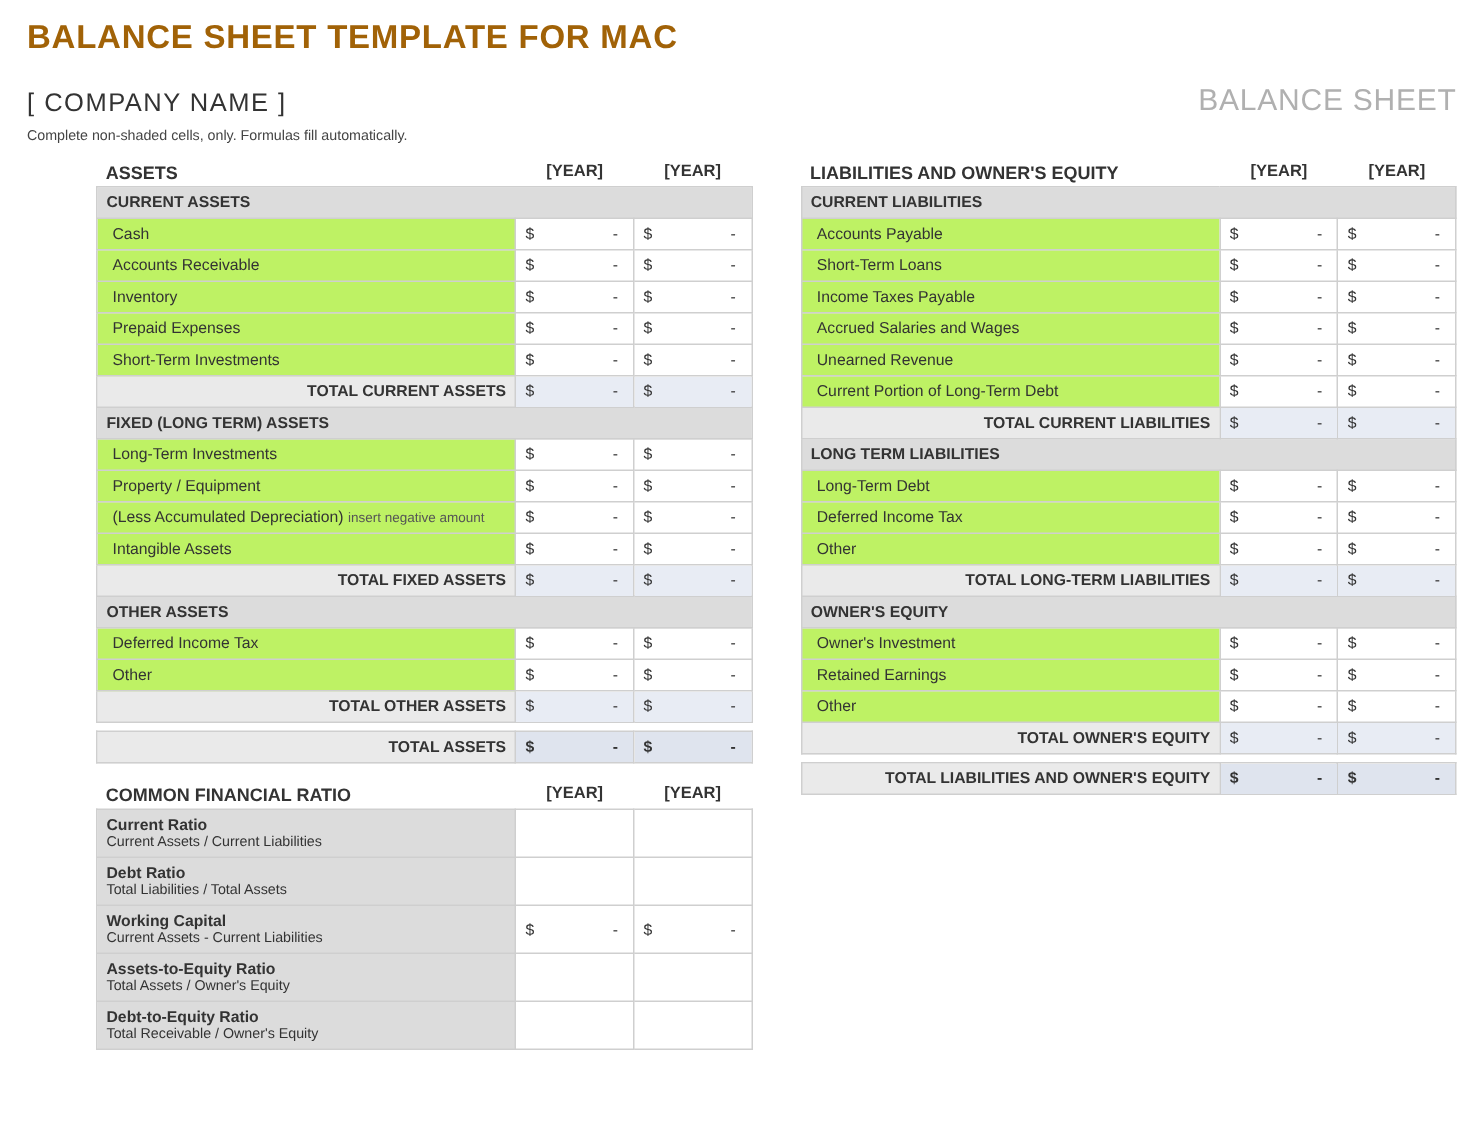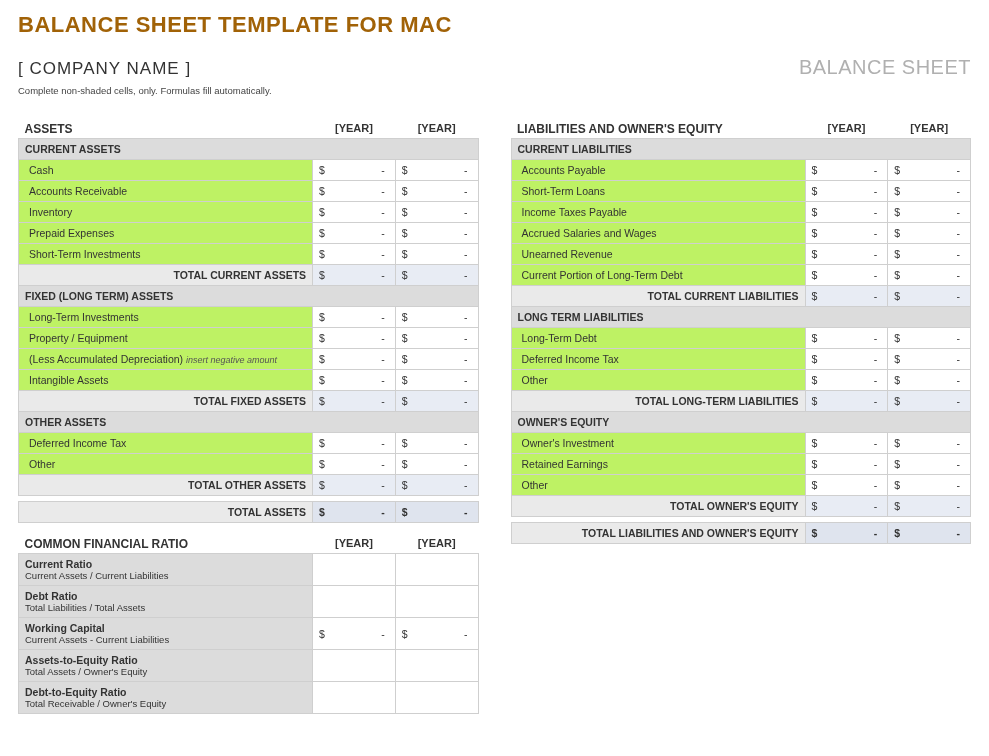"Complete non-shaded cells, only." .instruction { margin-bottom: 22px -> 8px }
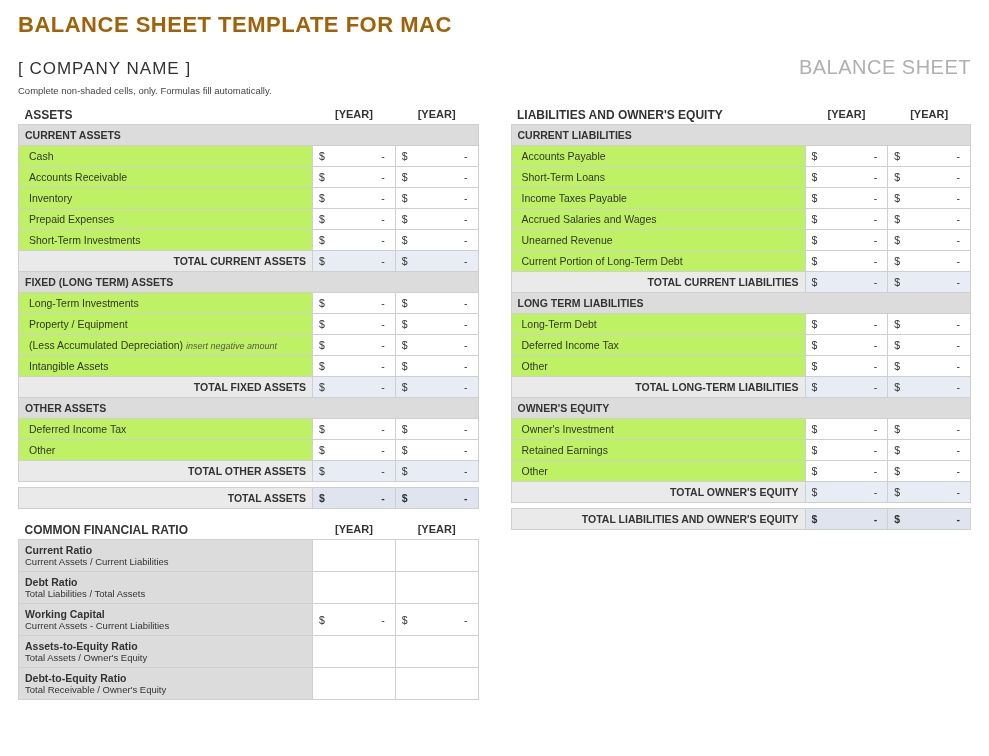"ASSETS" .columns { margin-left: none -> 46px }
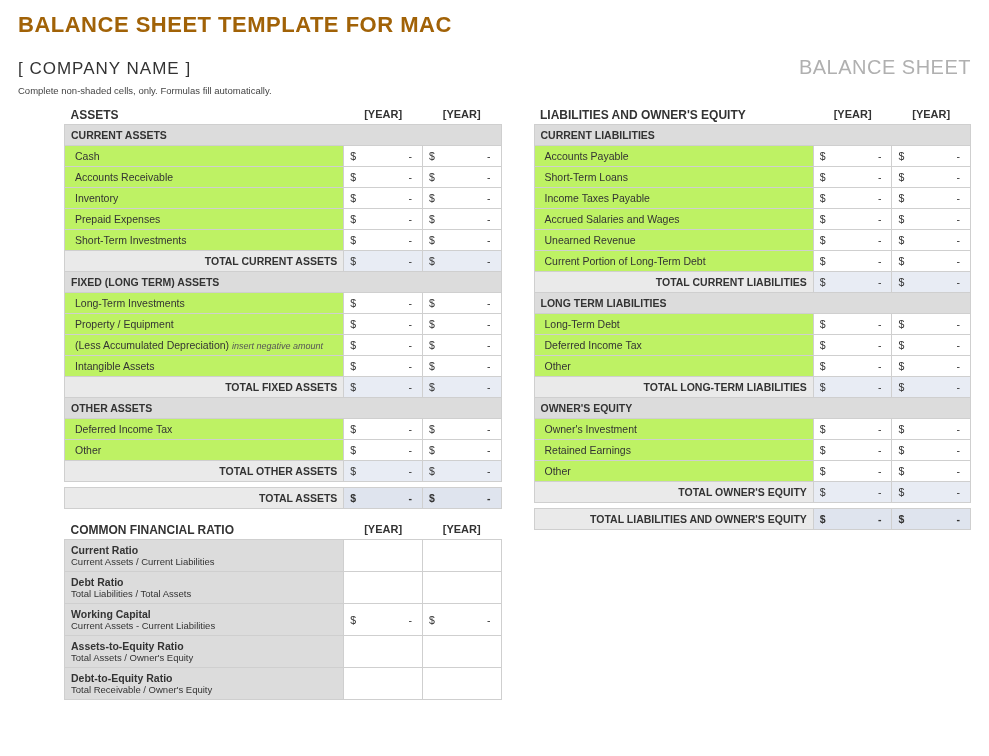"insert negative amount" .note-italic { font-style: italic -> none }
